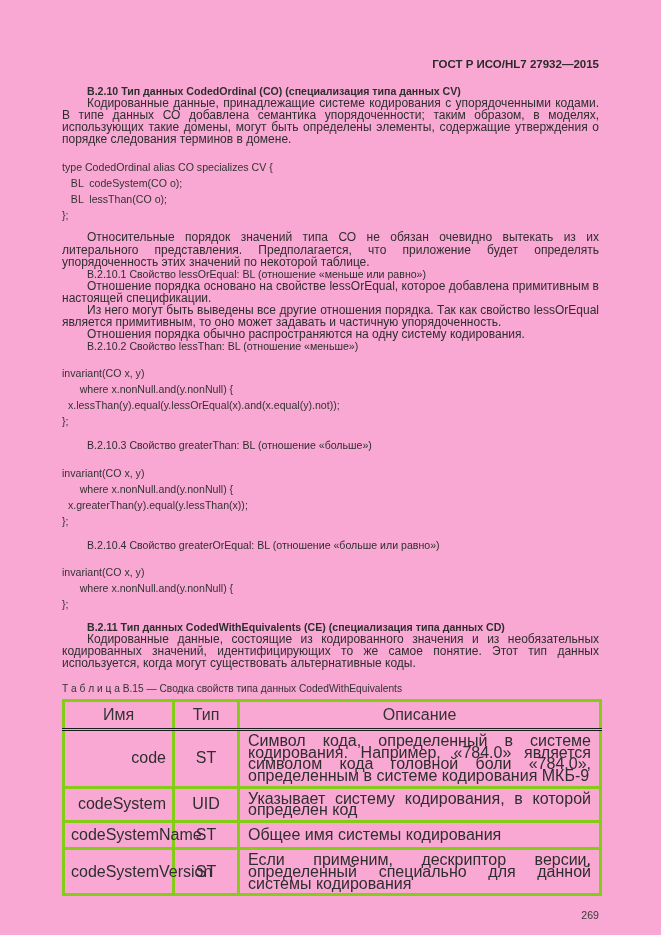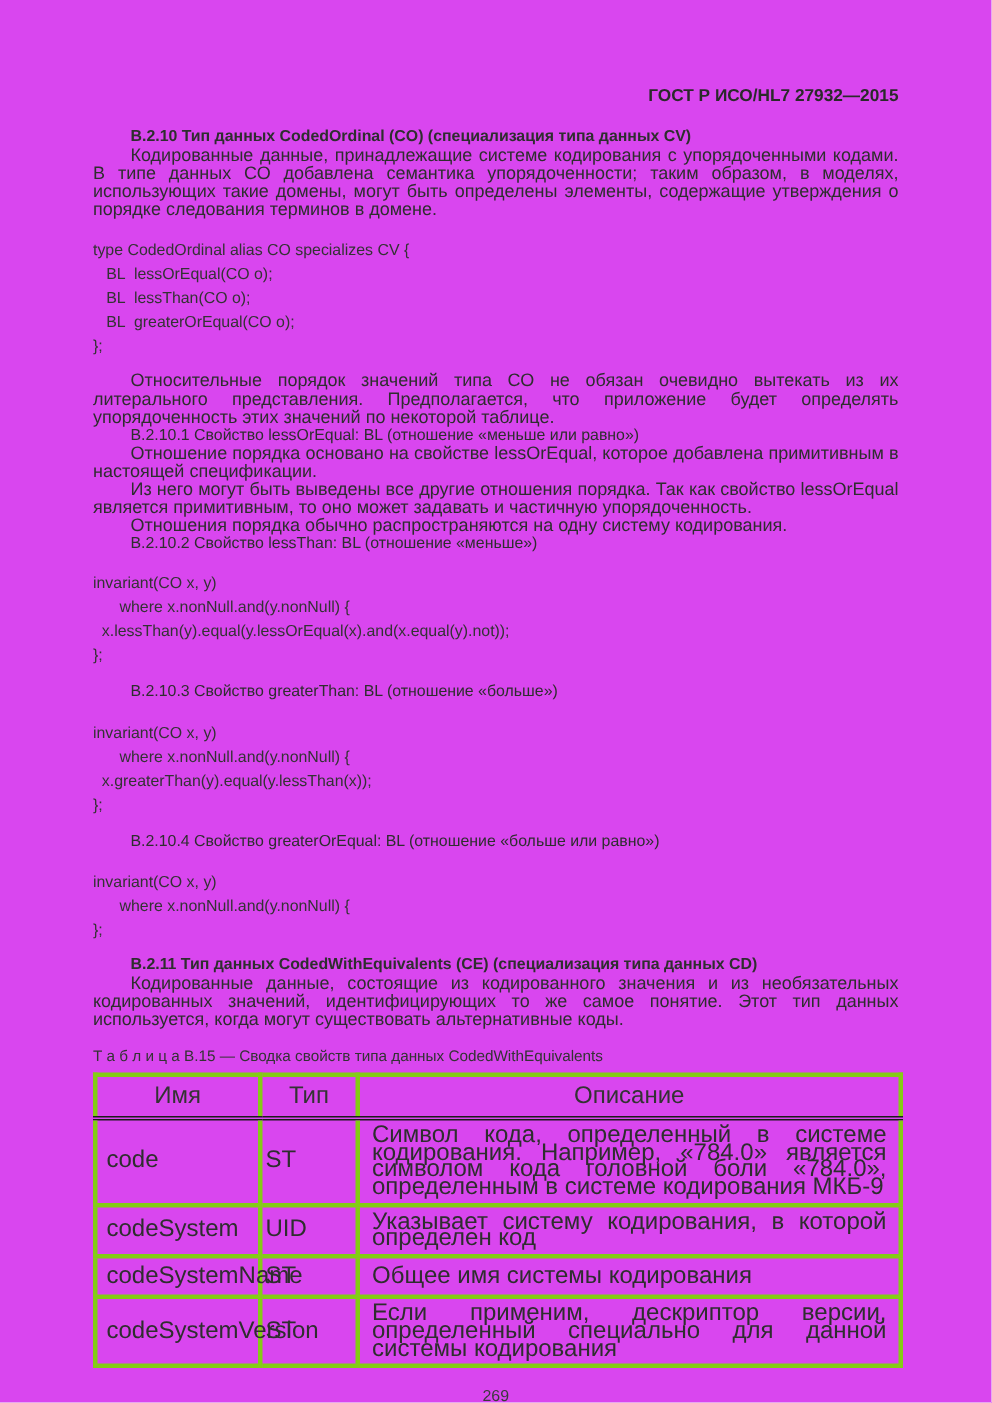"ГОСТ Р ИСО/HL7 27932—2015" .page { background: #d946ef -> #f9a8d4 }
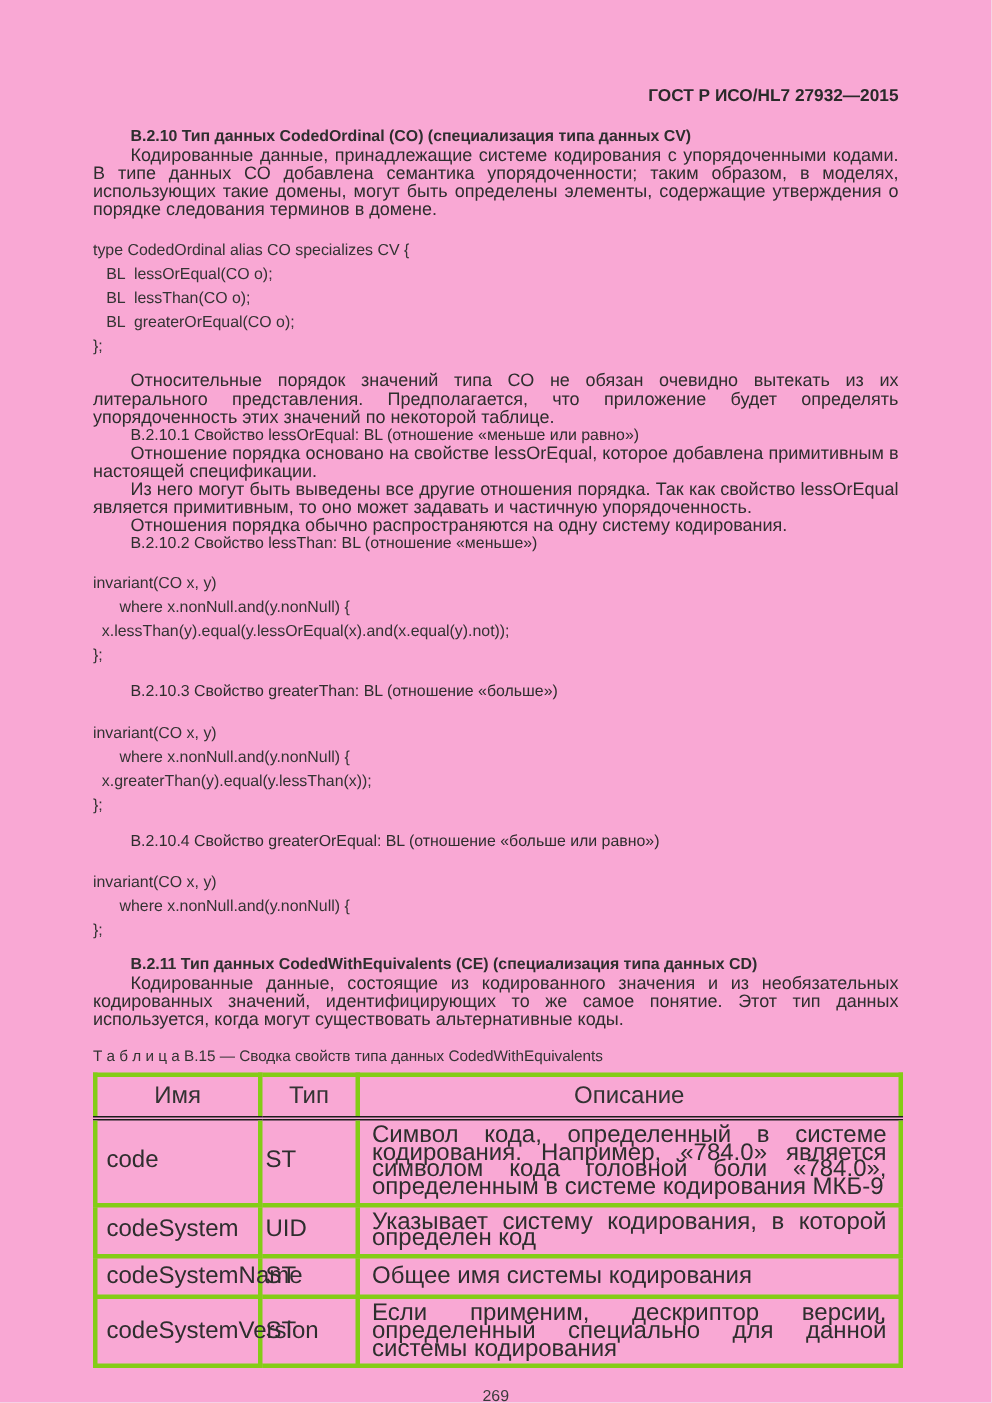"BL lessOrEqual(CO o);" div.code-line { text: lessOrEqual -> codeSystem }
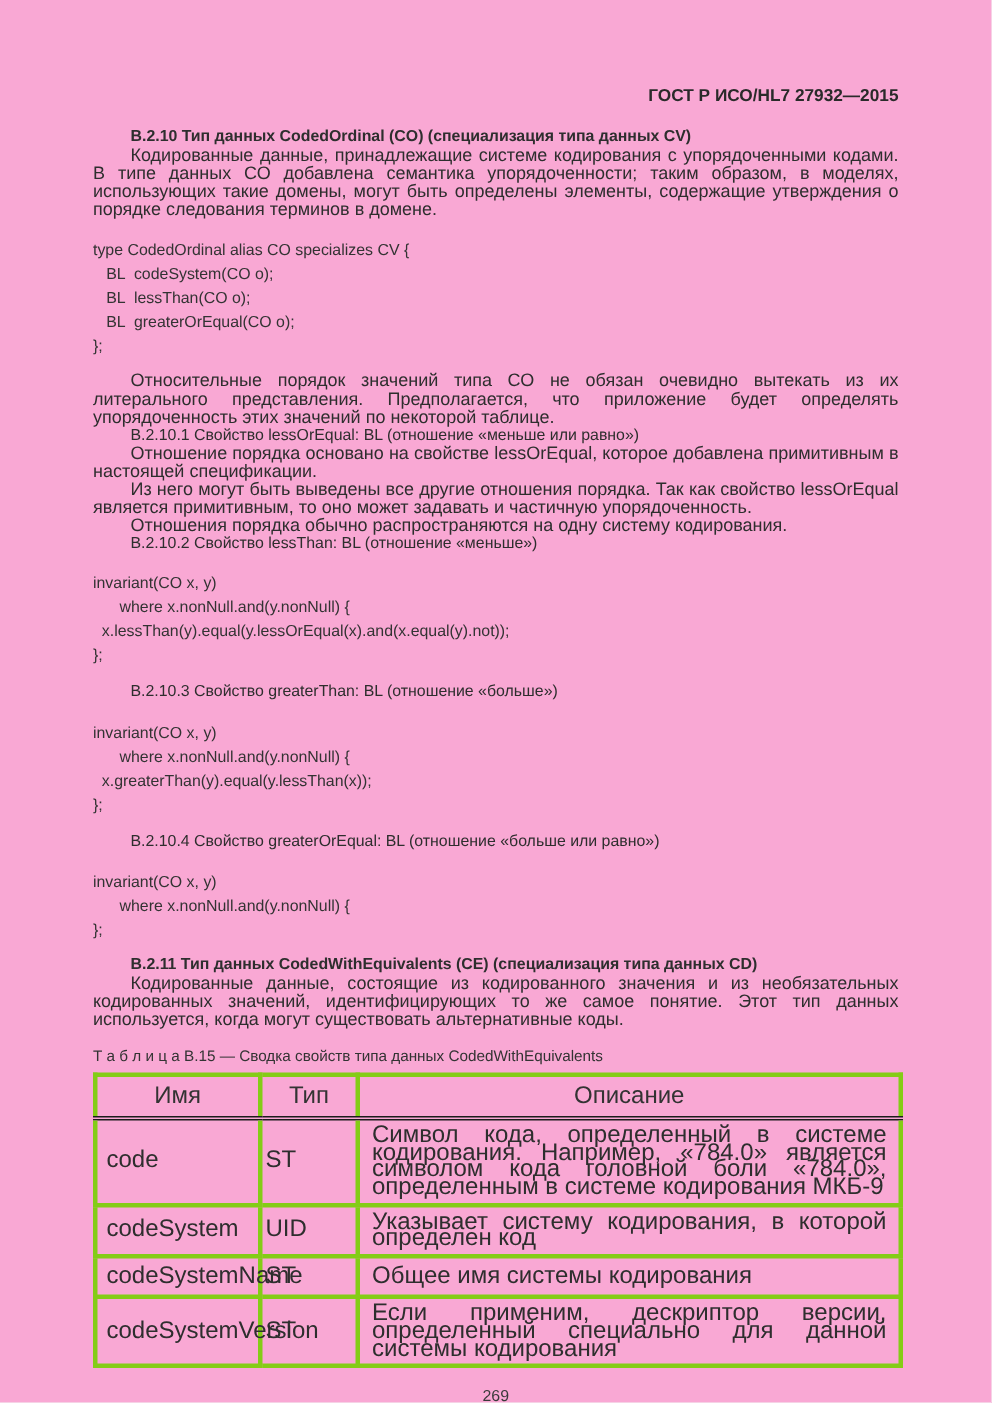"BL greaterOrEqual(CO o);" div.code-line { html: <div> BL greaterOrEqual(CO o);</div> -> none }
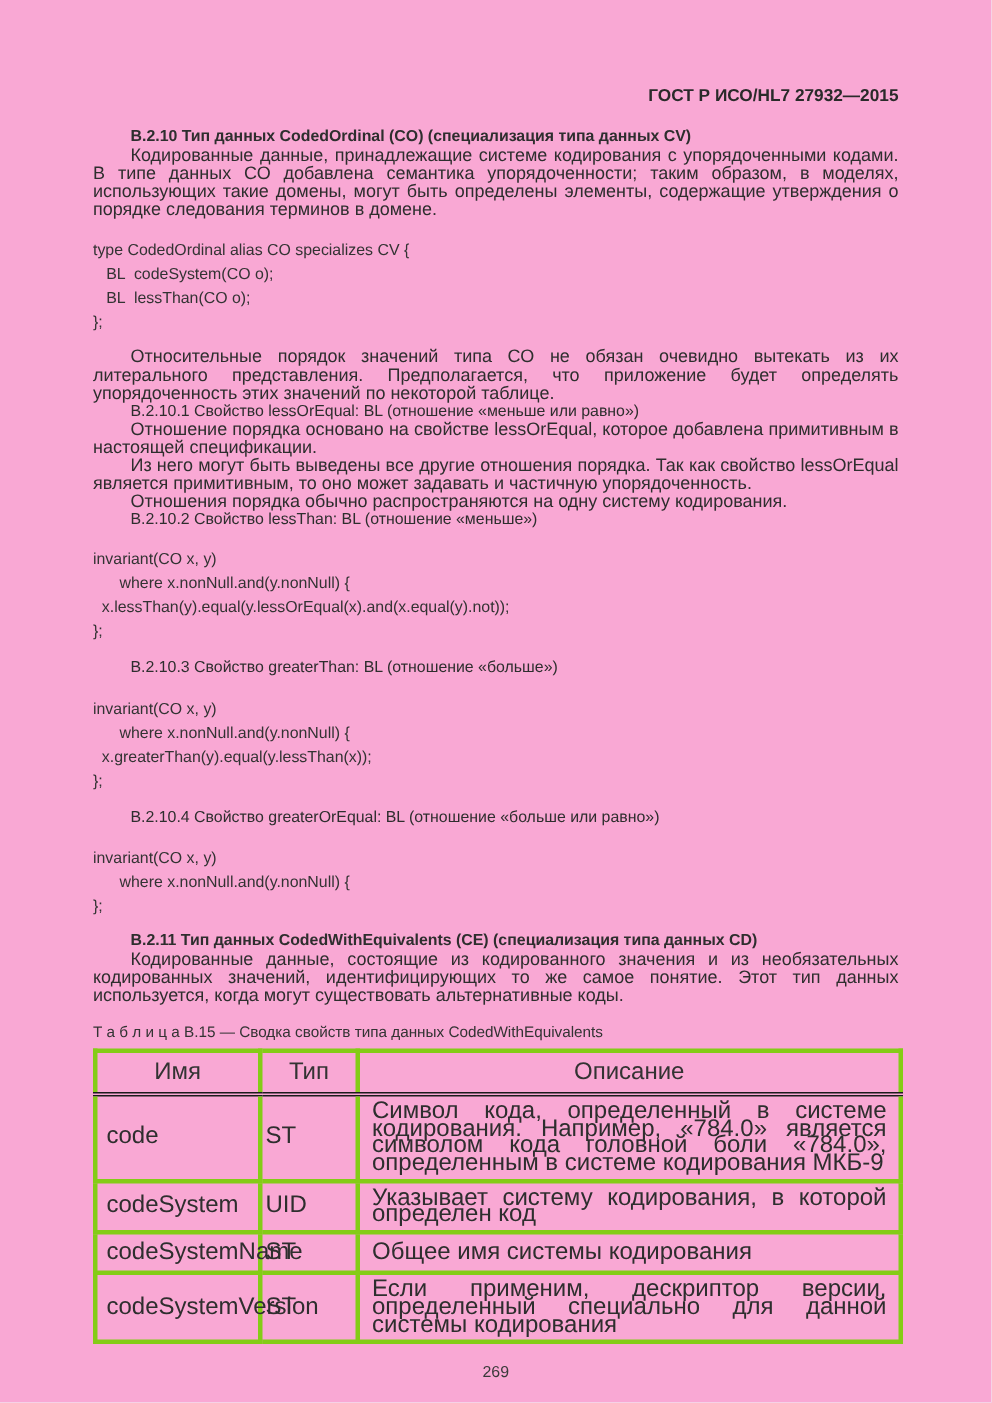"code" td.c-name { text-align: left -> right }
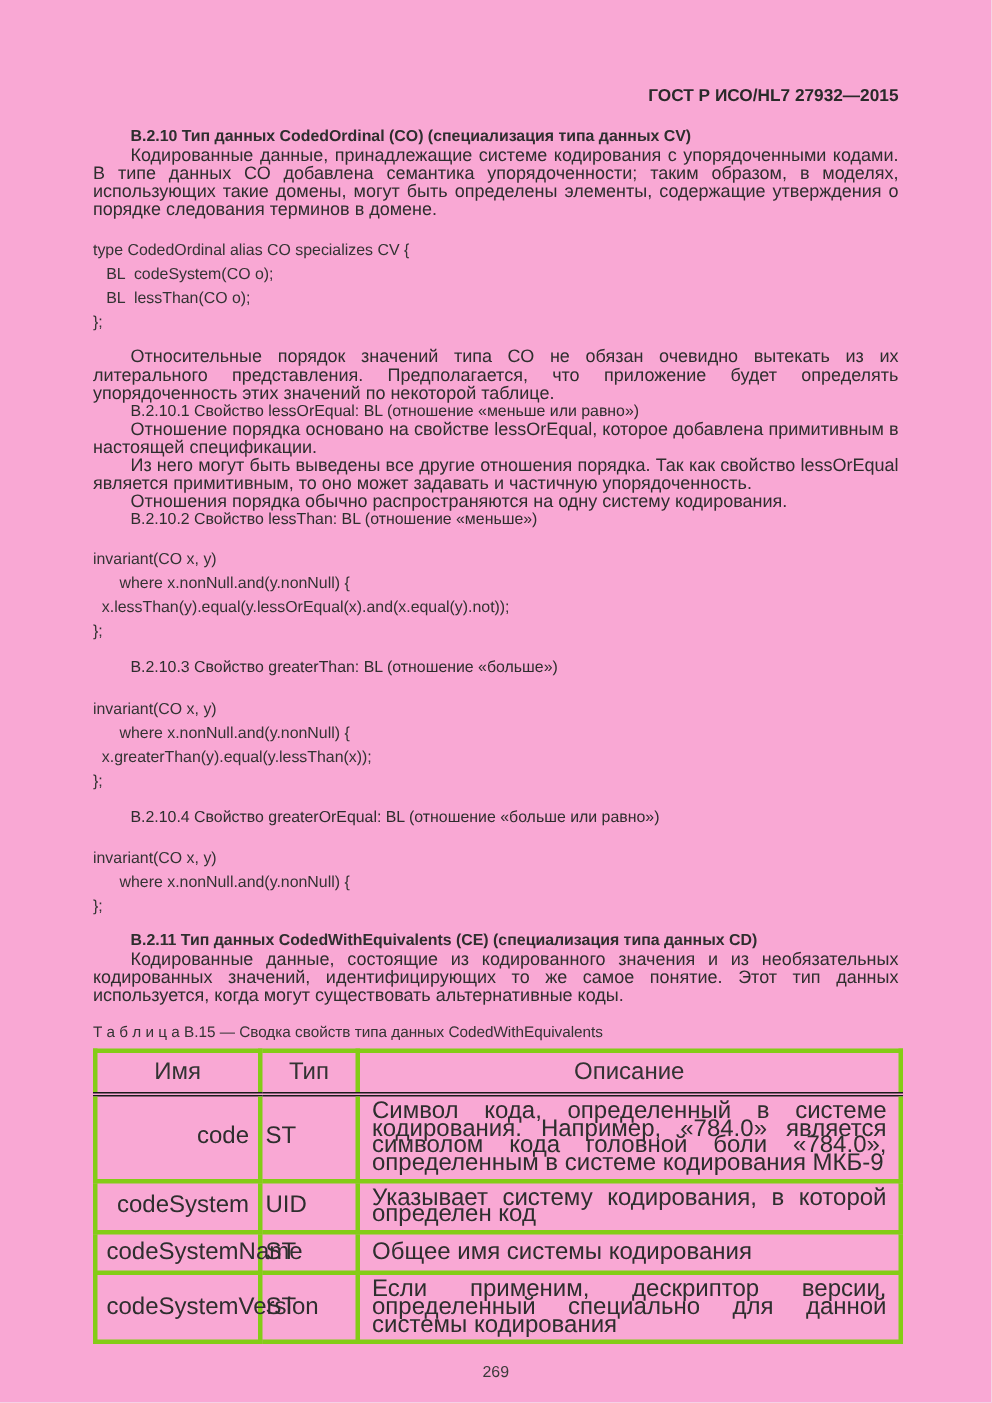"ST" td.c-type { text-align: none -> center }
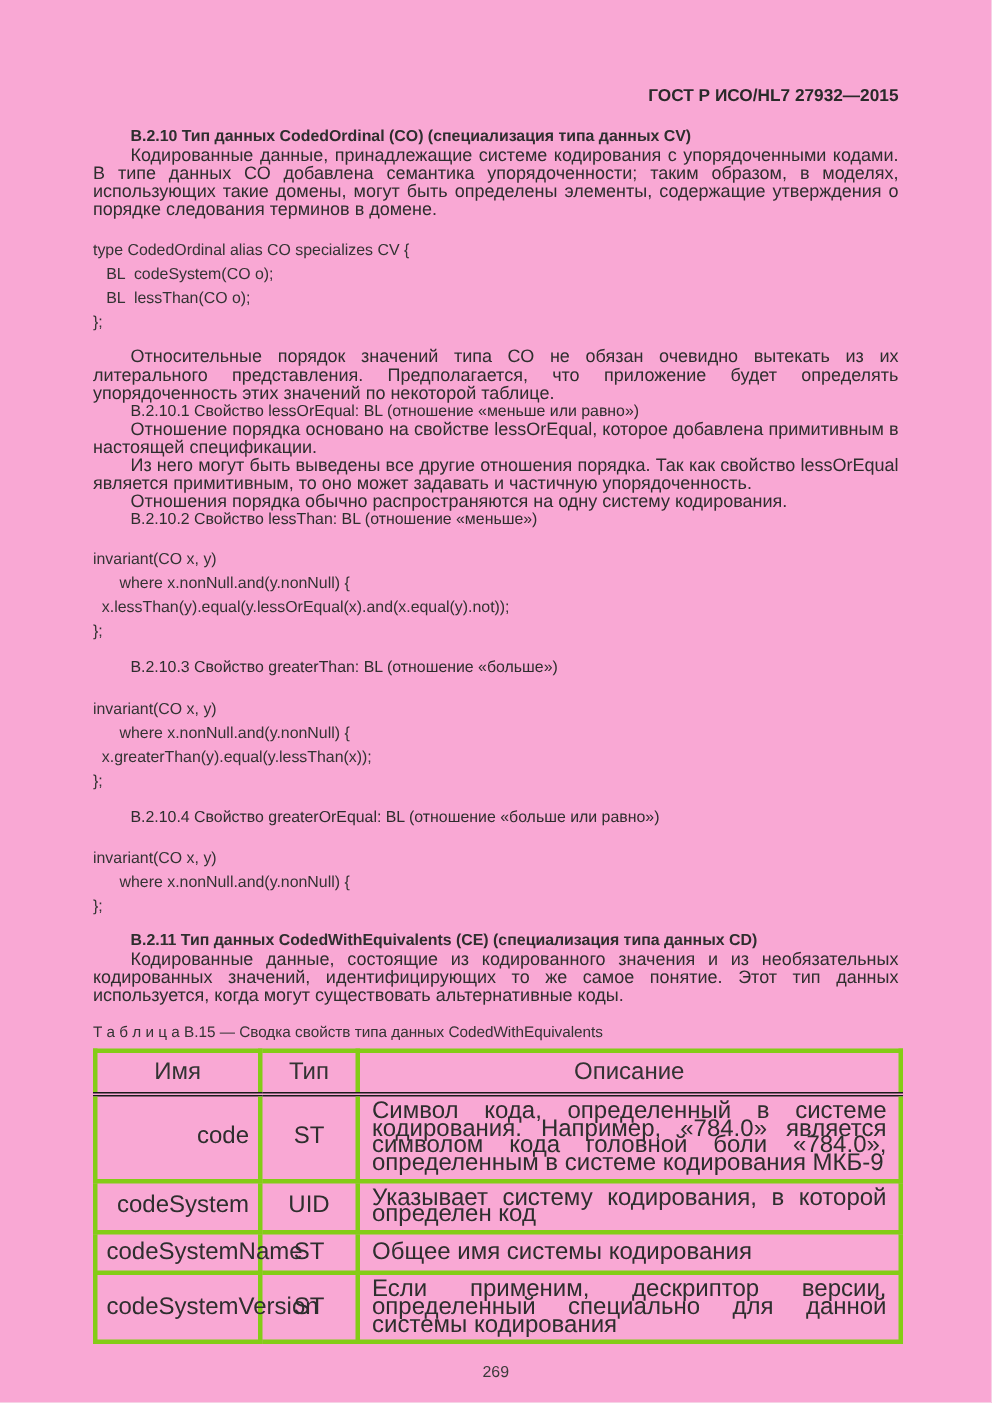"269" .page-number { text-align: center -> right }
